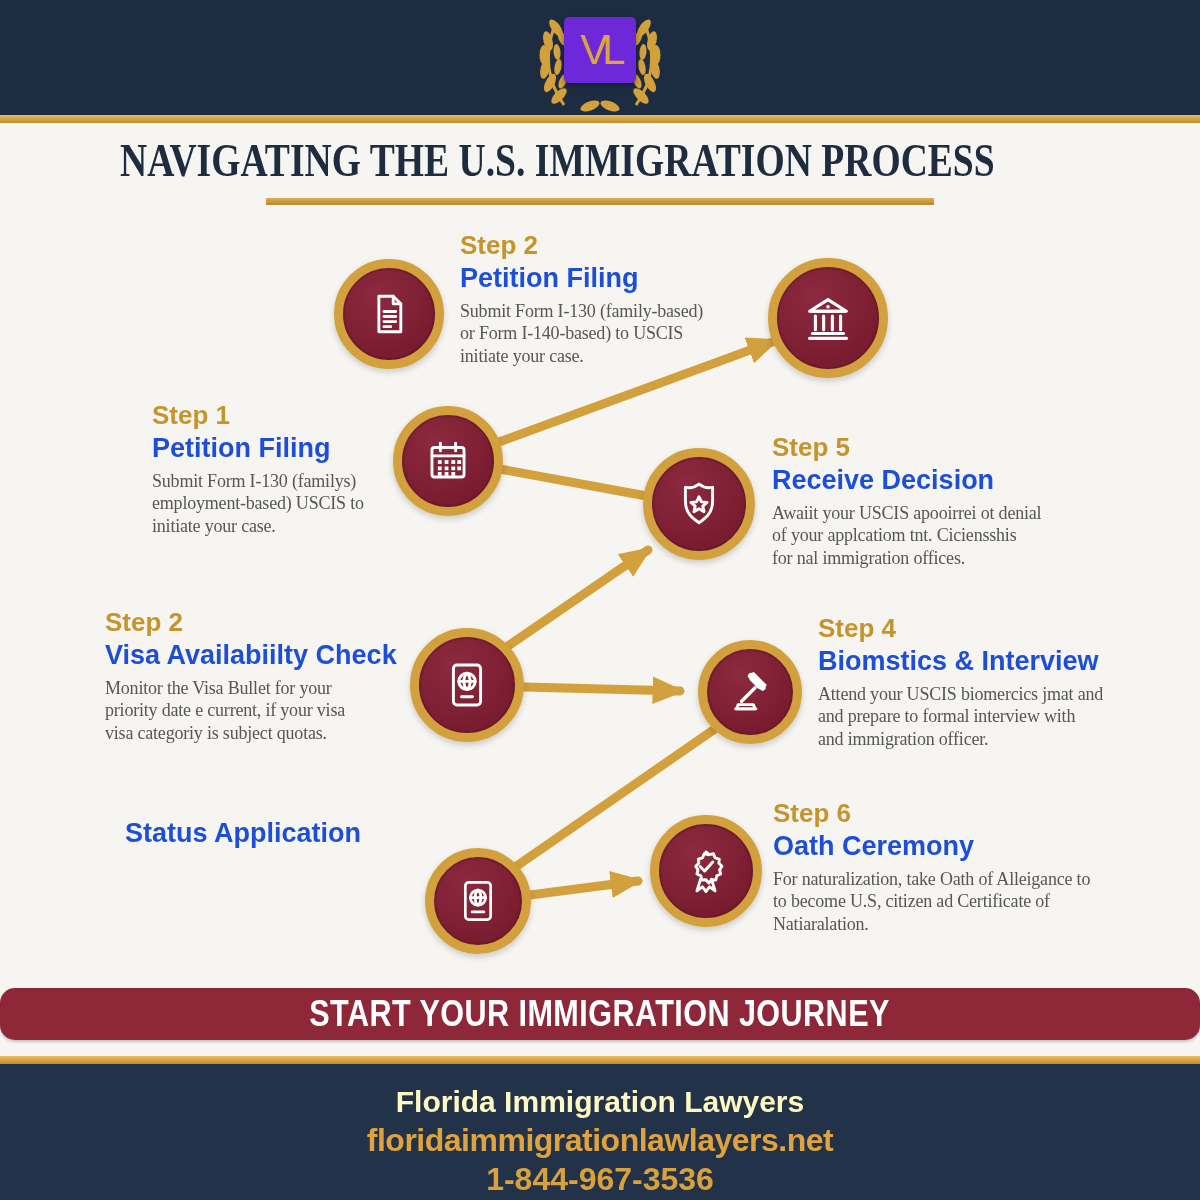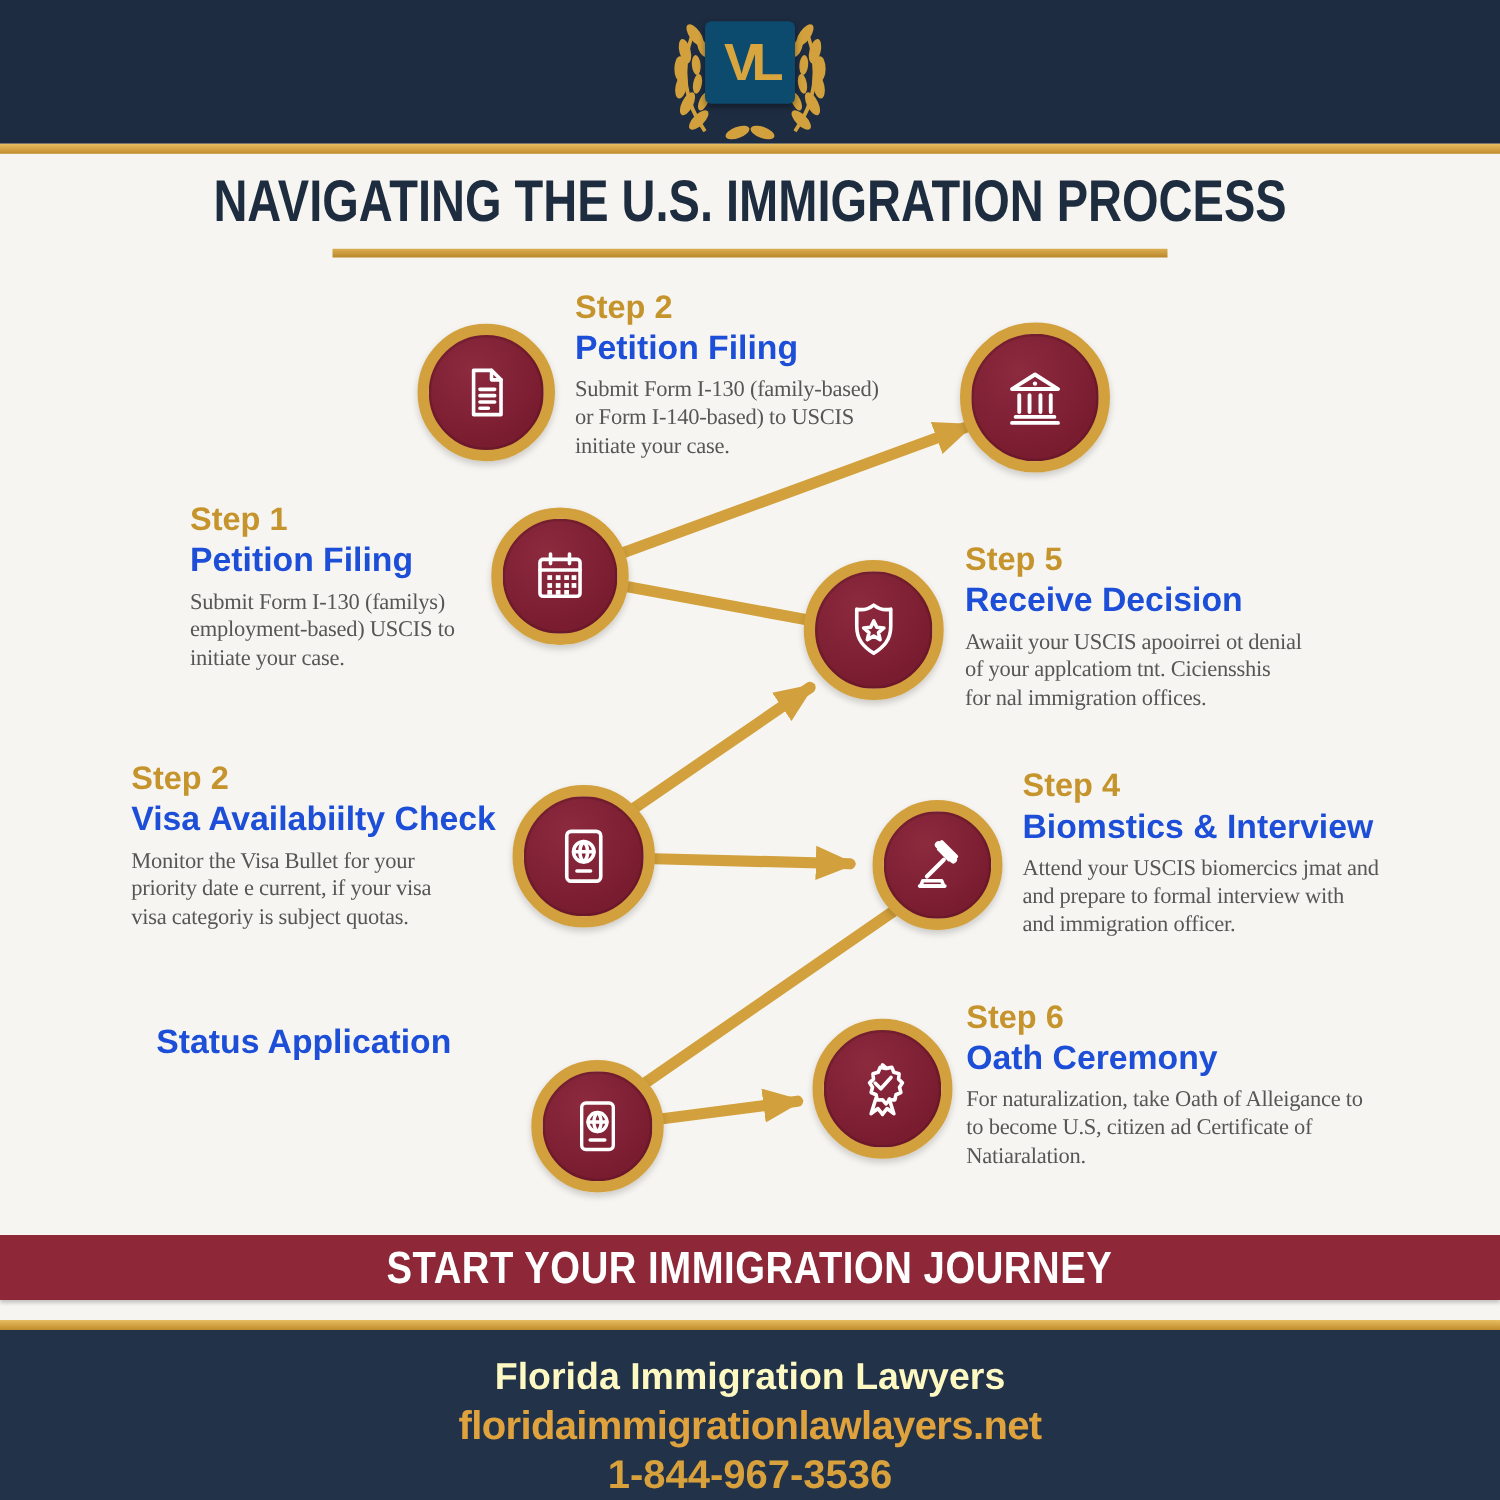"VL" .monogram { background: #0c4a6e -> #6d28d9; font-weight: bold -> normal }
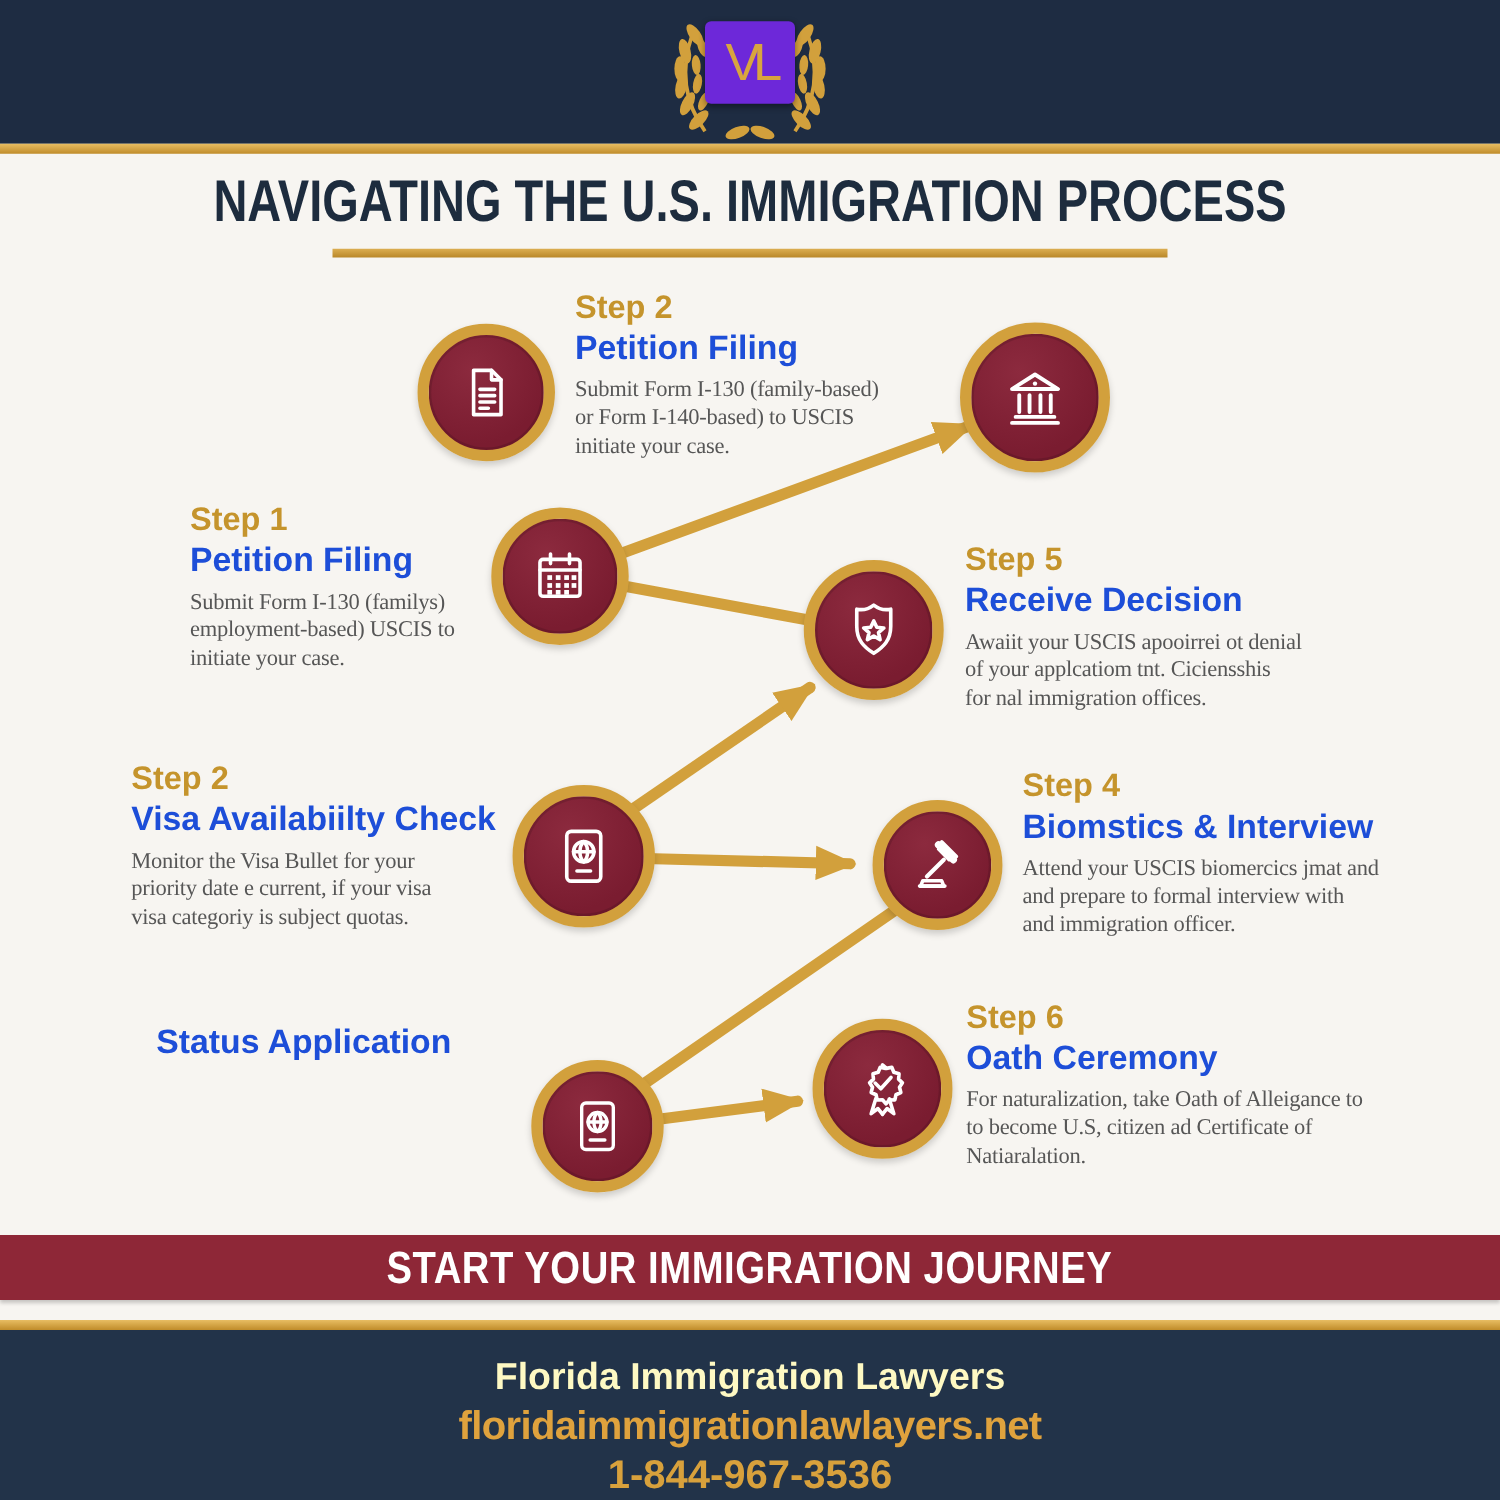"NAVIGATING THE U.S. IMMIGRATION PROCESS" .title-wrap { font-family: none -> Liberation Serif, serif; text-align: center -> none }
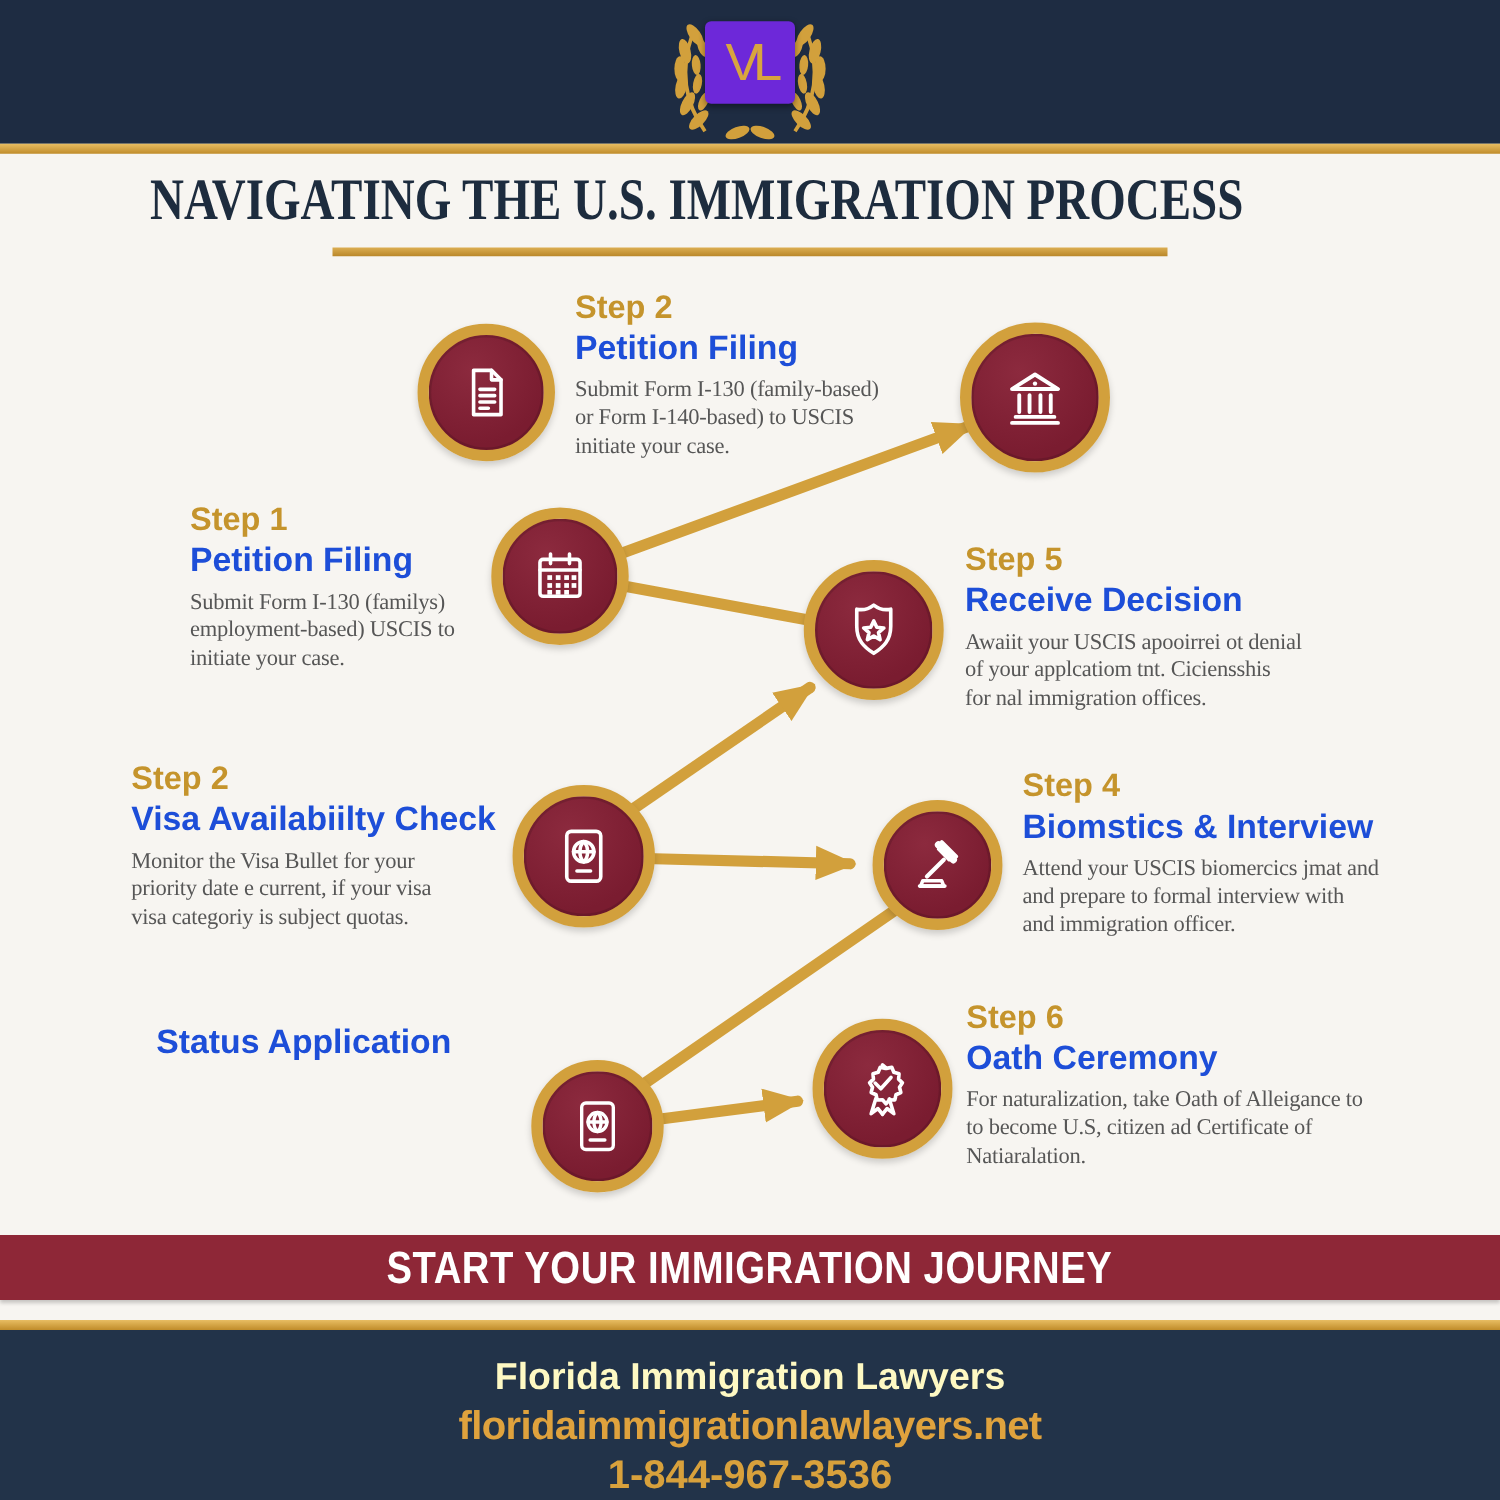"START YOUR IMMIGRATION JOURNEY" .banner { border-radius: none -> 15px }
